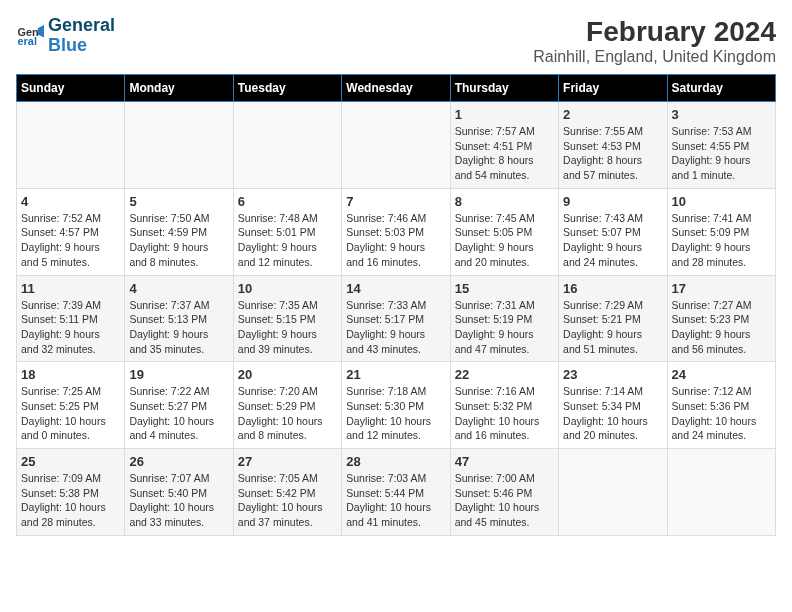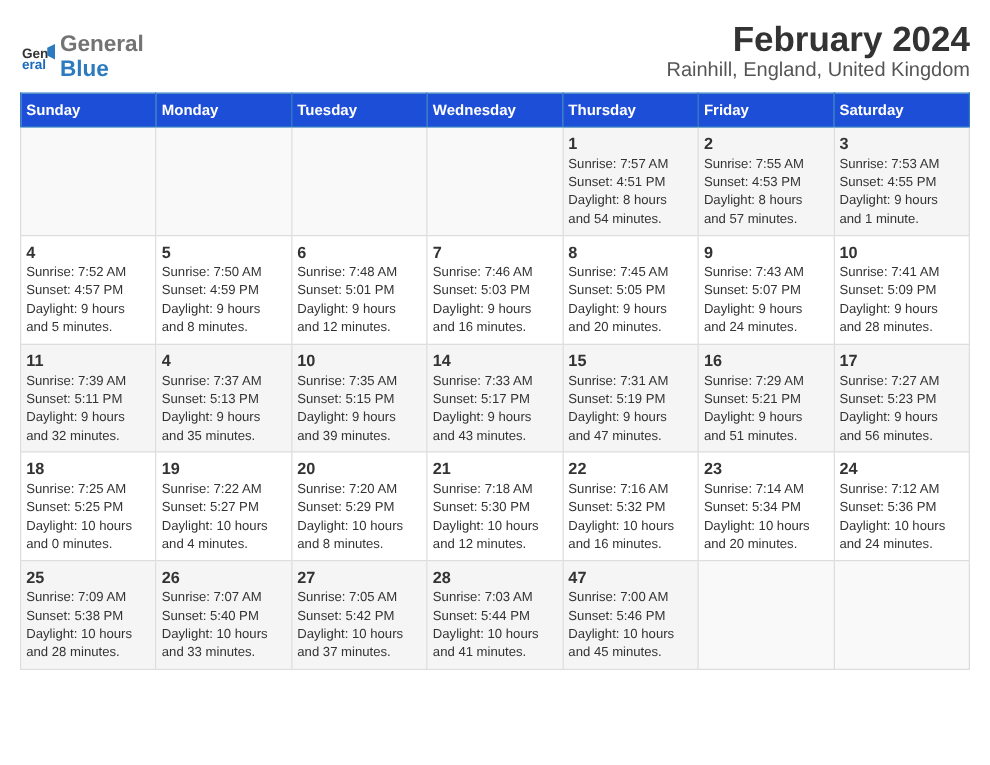"Gen" .header { align-items: flex-end -> flex-start }
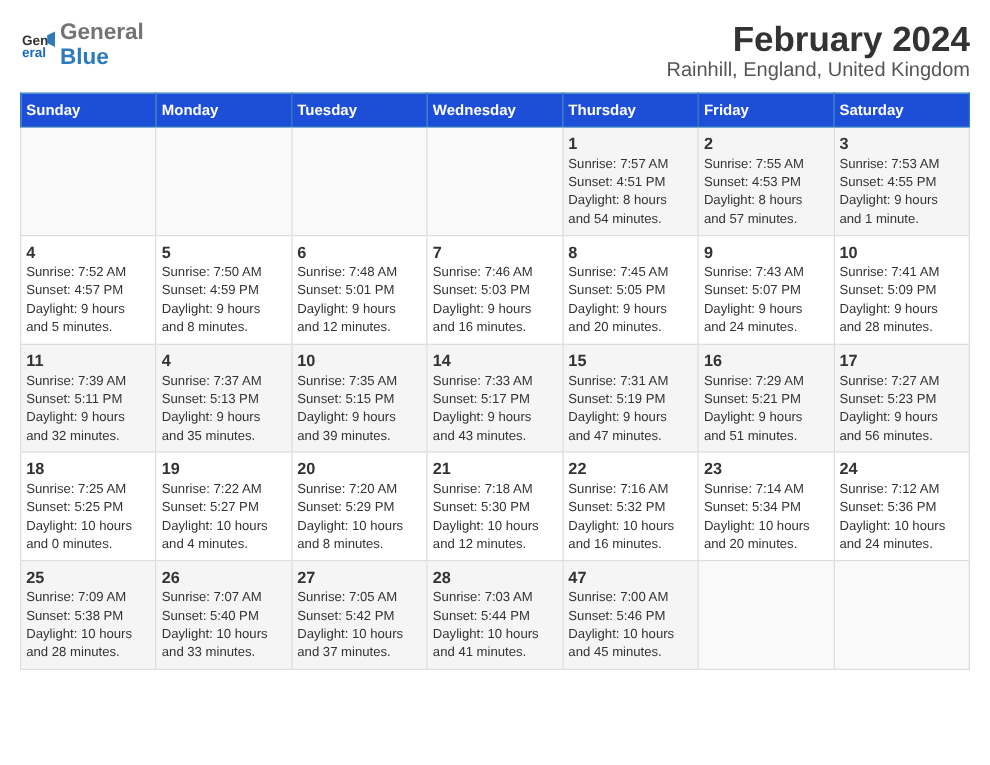"General" .logo-text span { color: #737373 -> #0c4a6e }
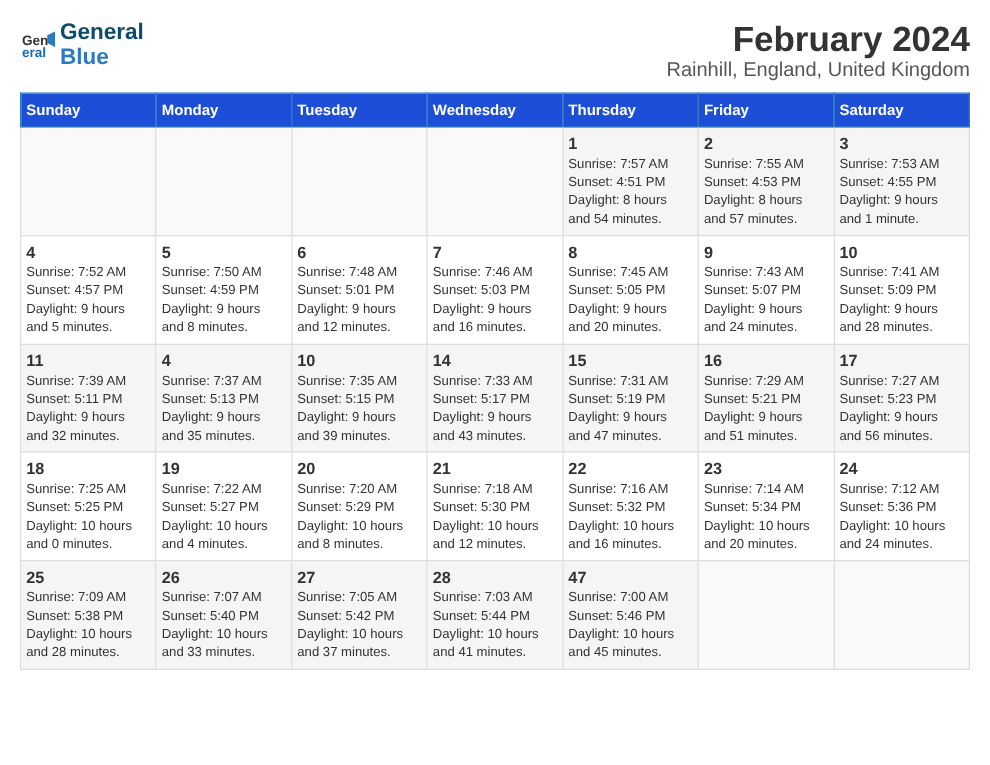"Sunday" thead tr { background: #1d4ed8 -> #000000 }
